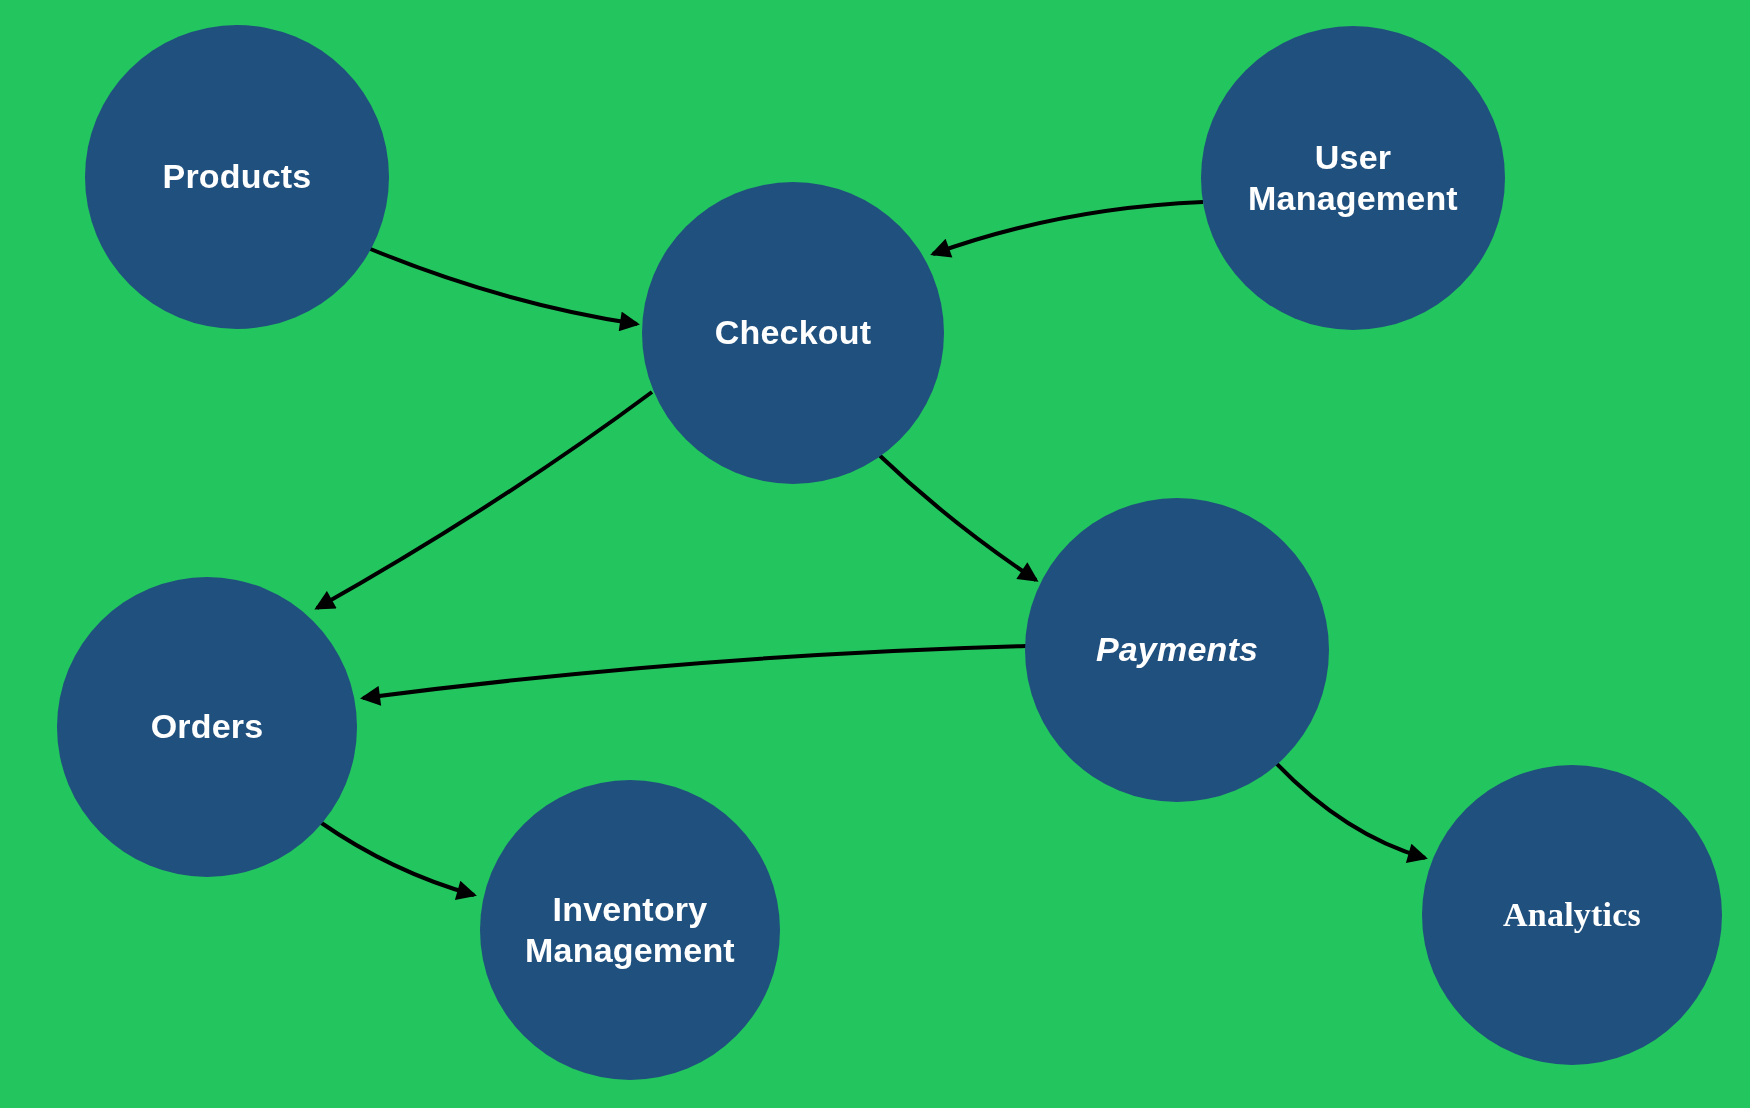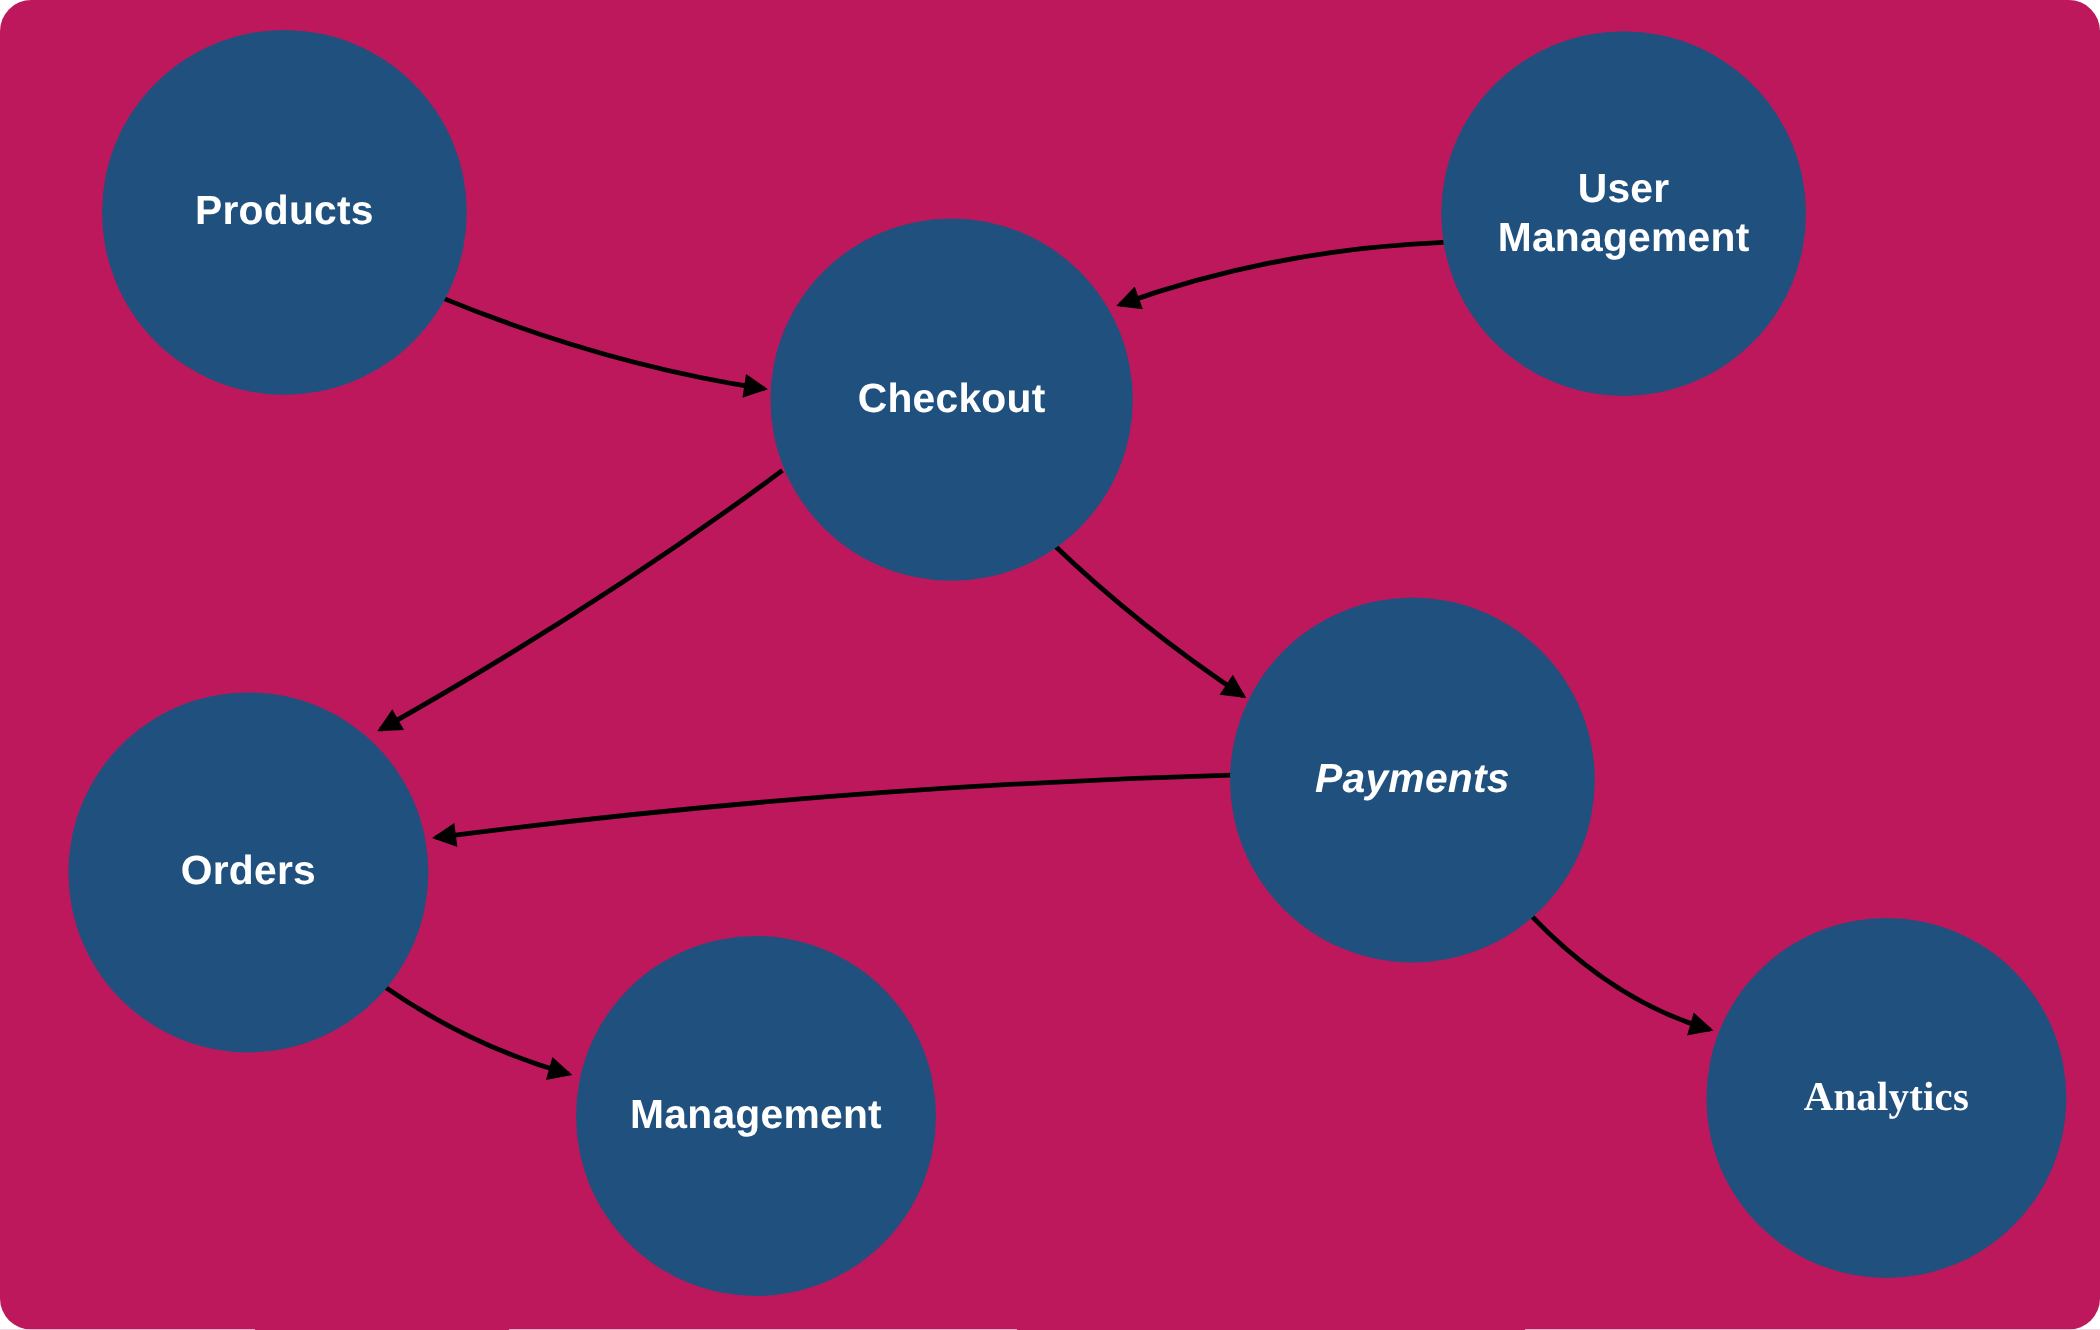"Products" .canvas { background: #be185d -> #22c55e; border-radius: 26px -> none }
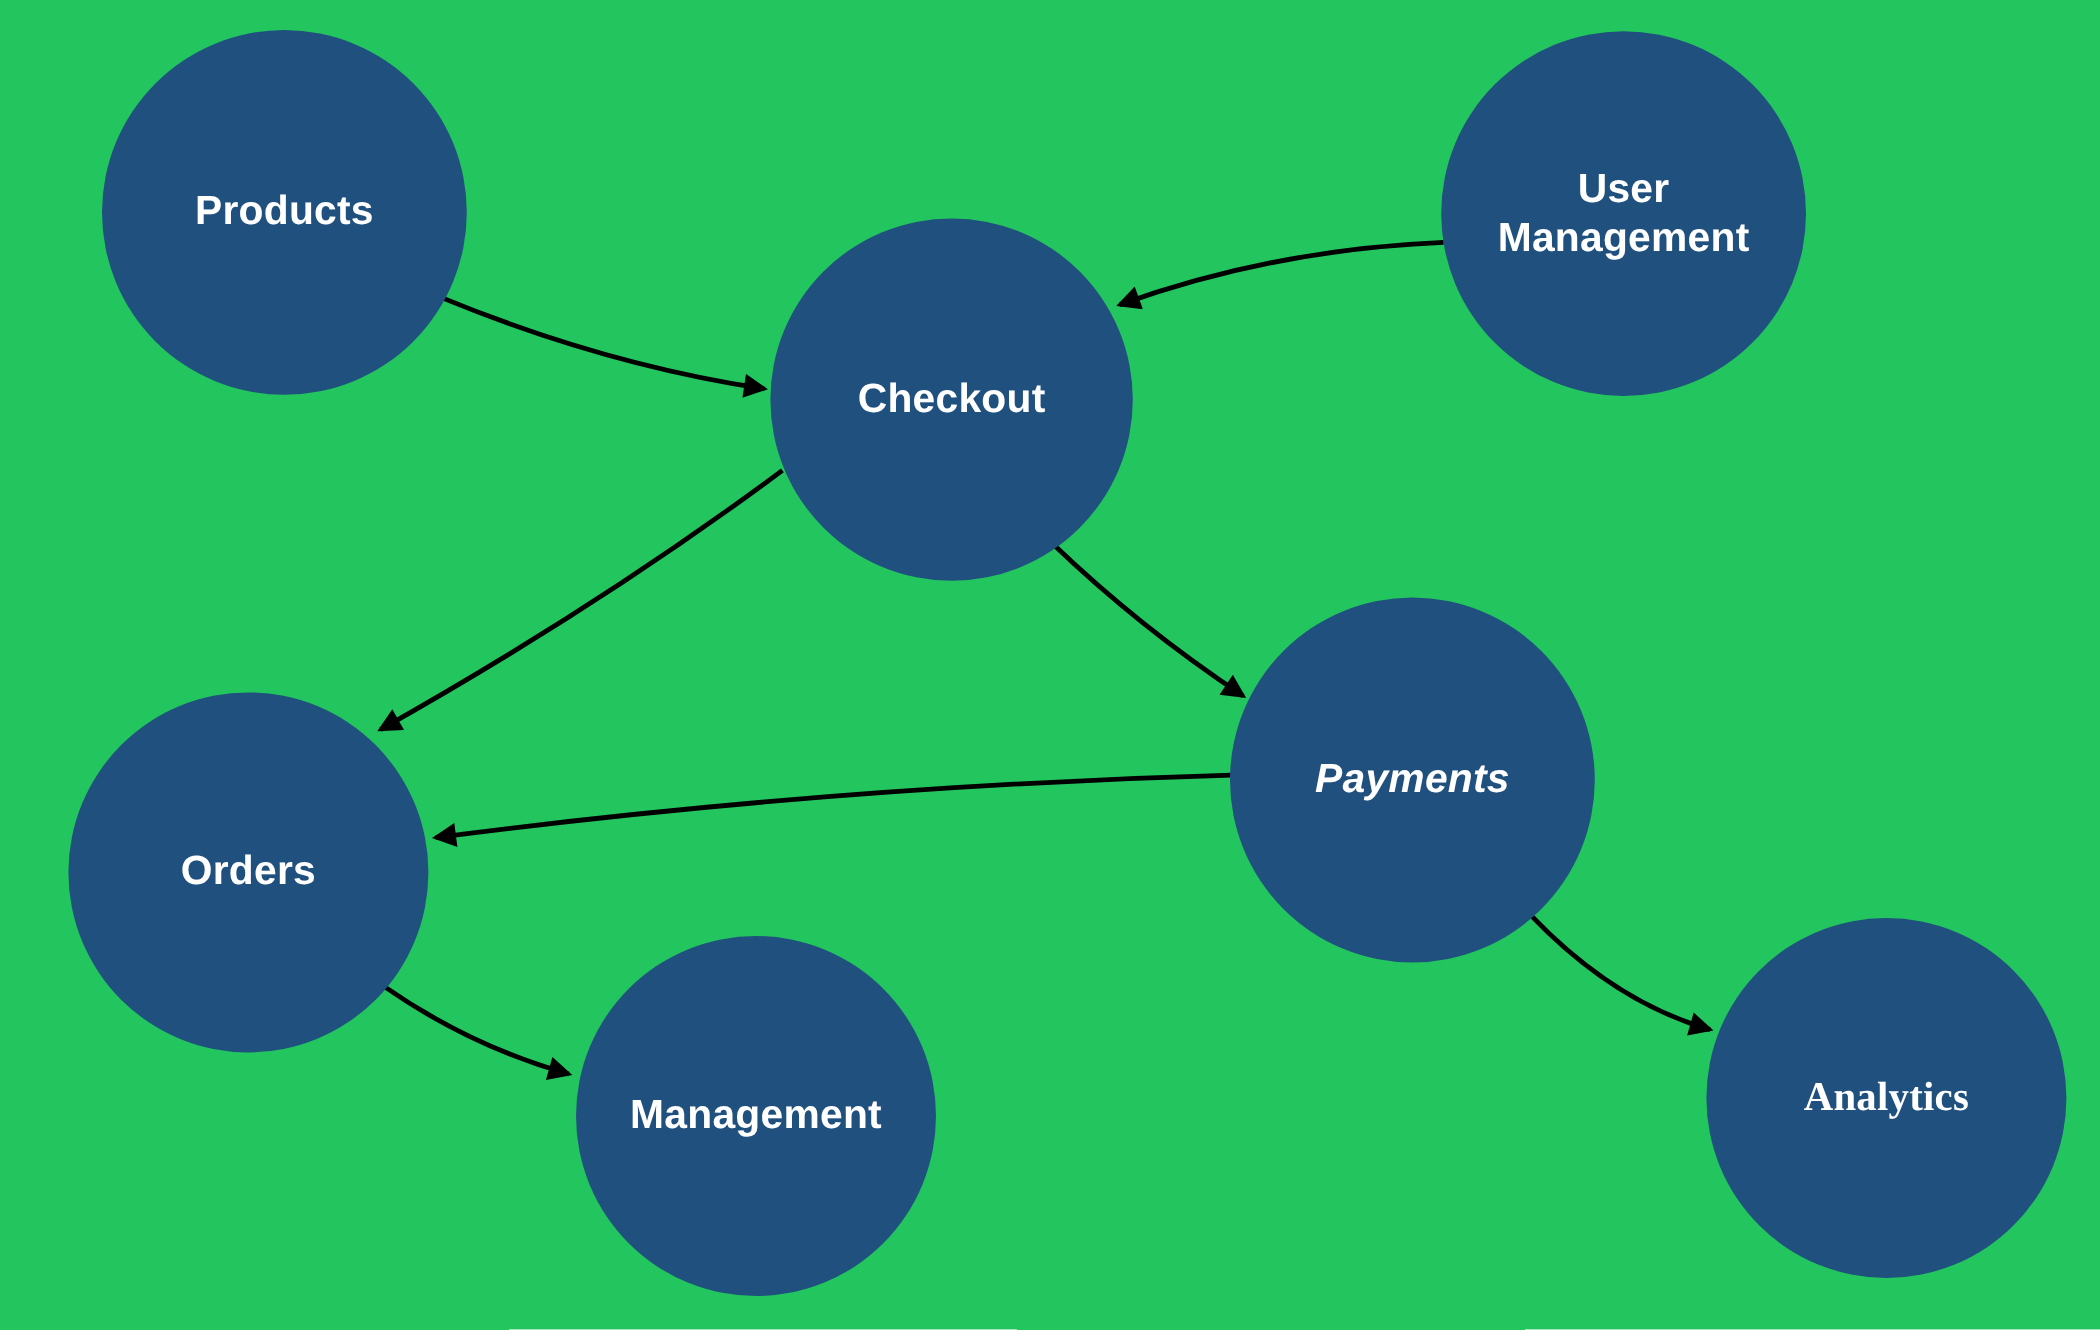"Inventory" span.label-line { html: none -> <span>Inventory</span> }
